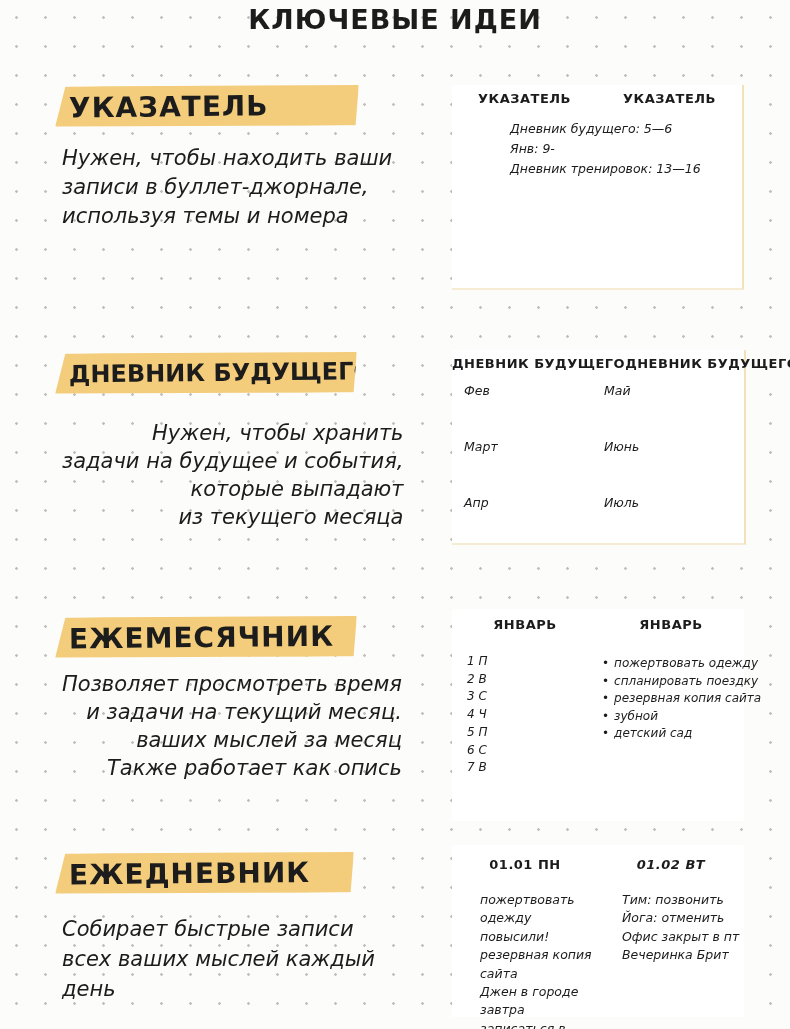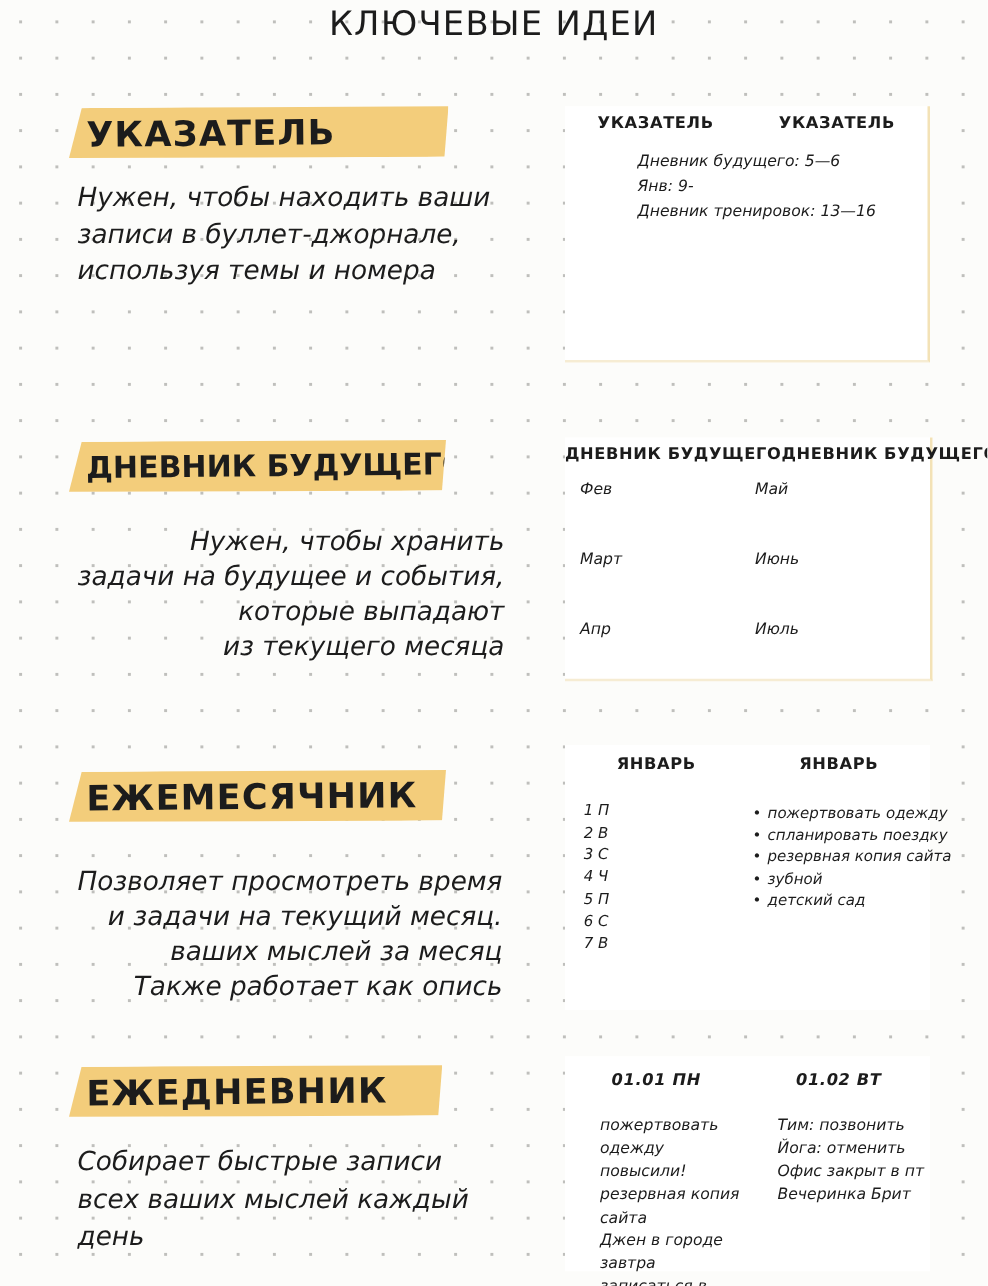"КЛЮЧЕВЫЕ ИДЕИ" .title { font-weight: normal -> bold }
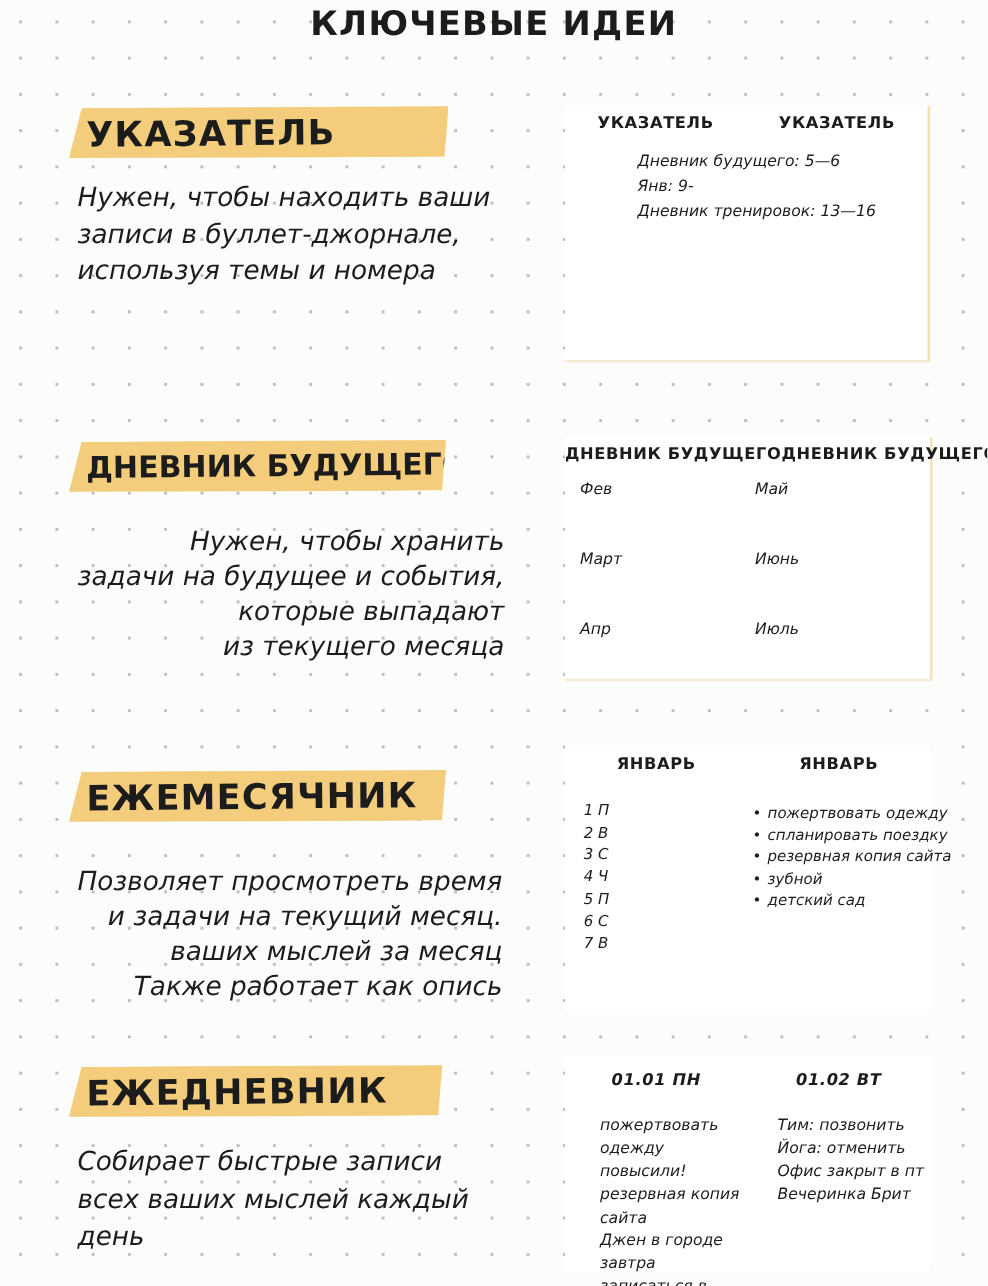"ЯНВАРЬ" div.card { top: 6px -> 19px }
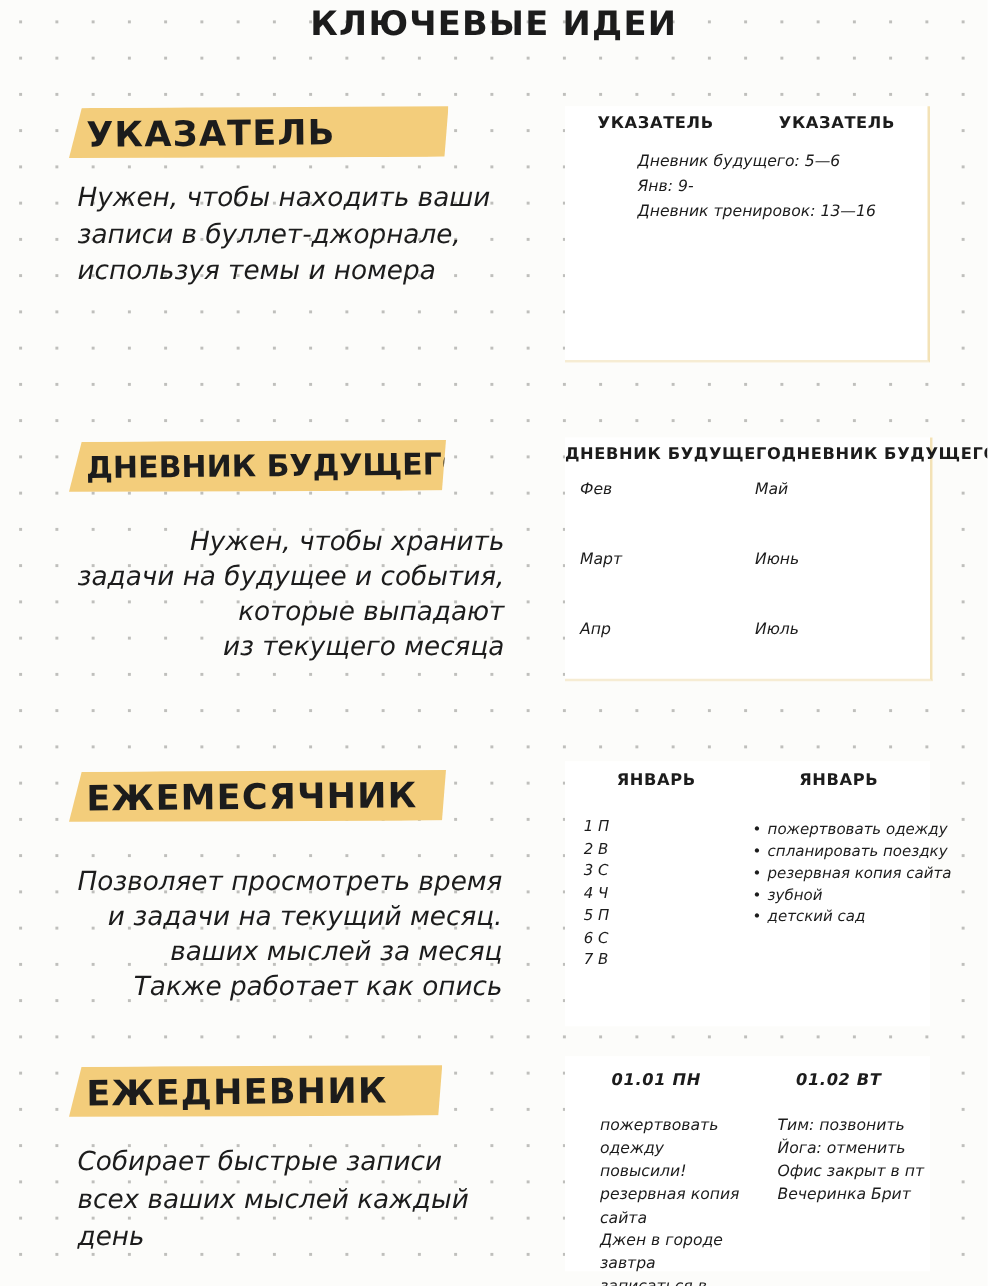"Позволяет просмотреть время" div.desc { top: 101px -> 80px }
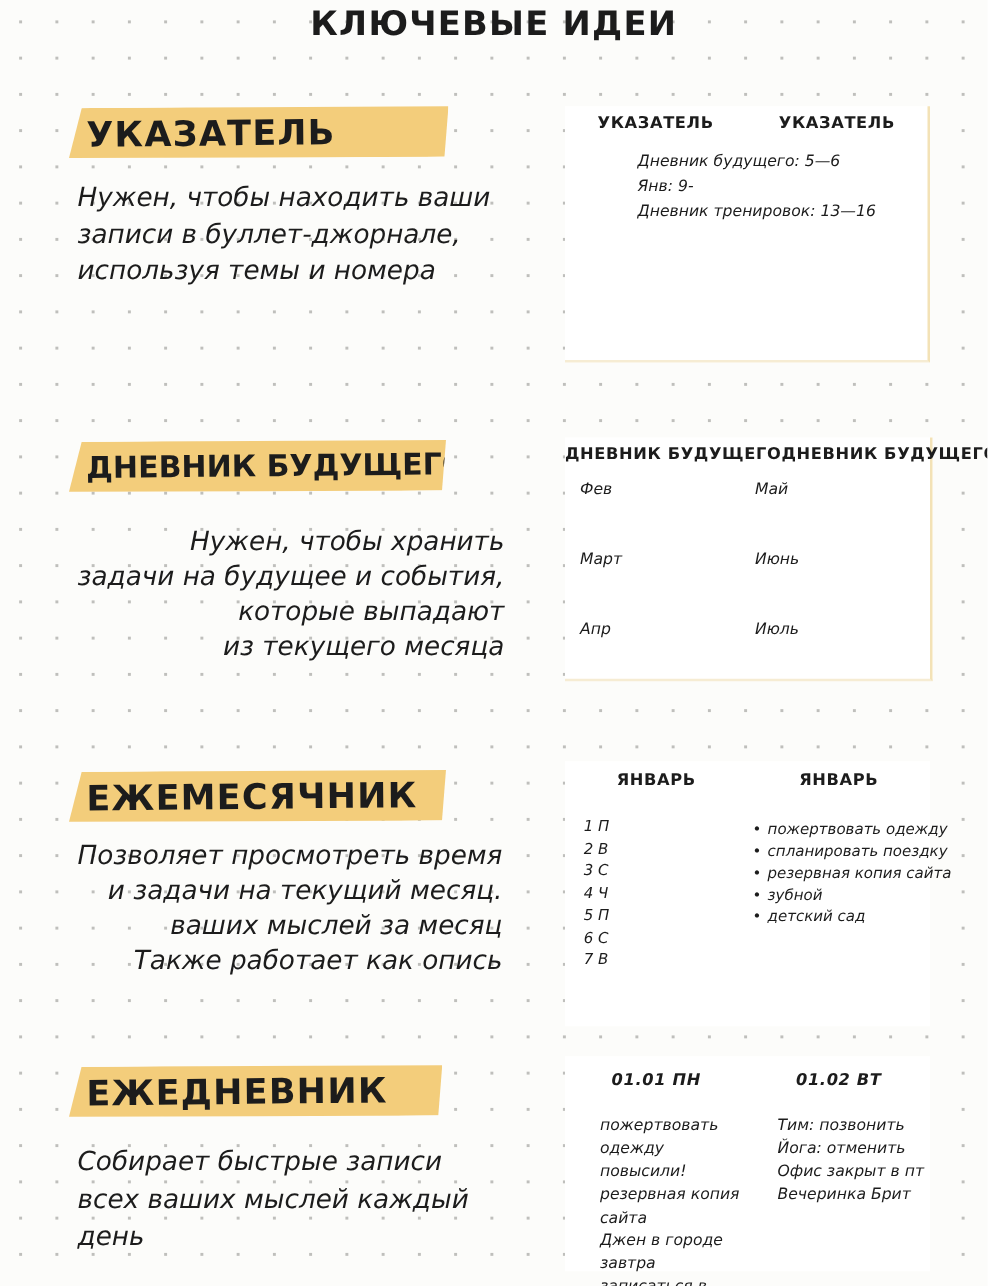"01.01 ПН" div.chead { font-style: italic -> none }
